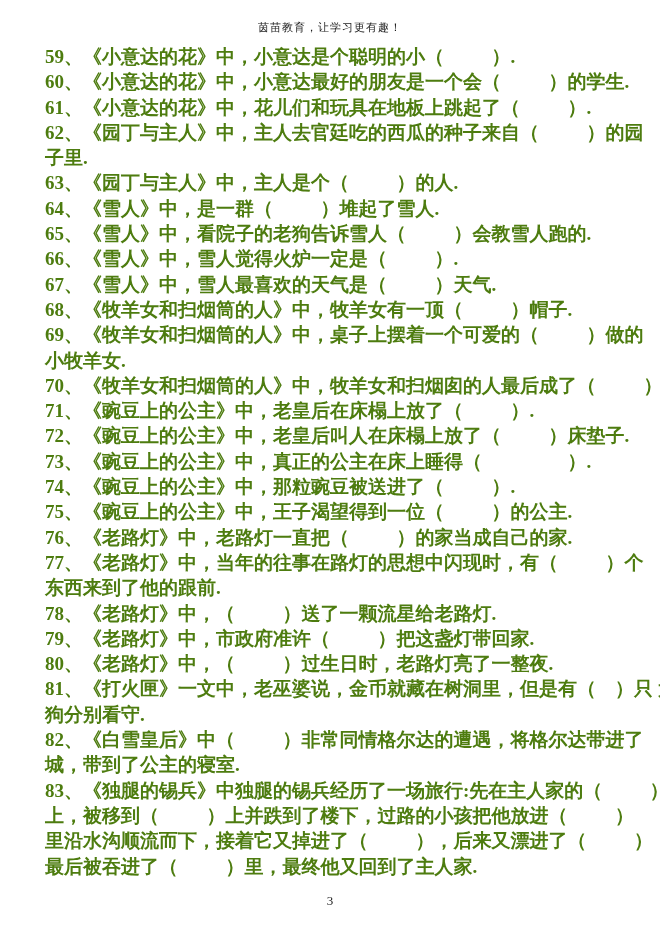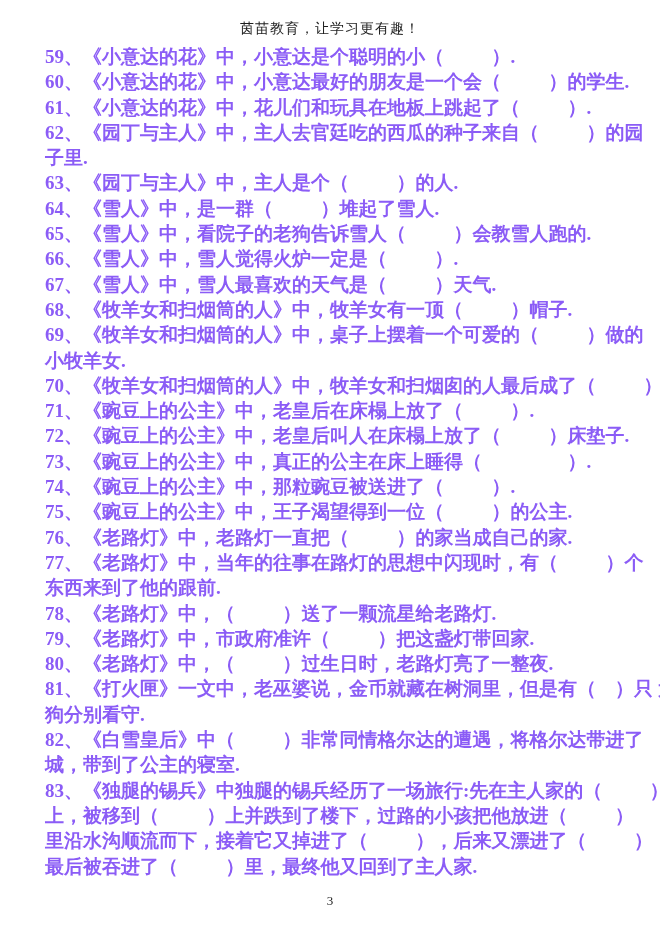"茵苗教育，让学习更有趣！" .header { font-size: 14px -> 11px }
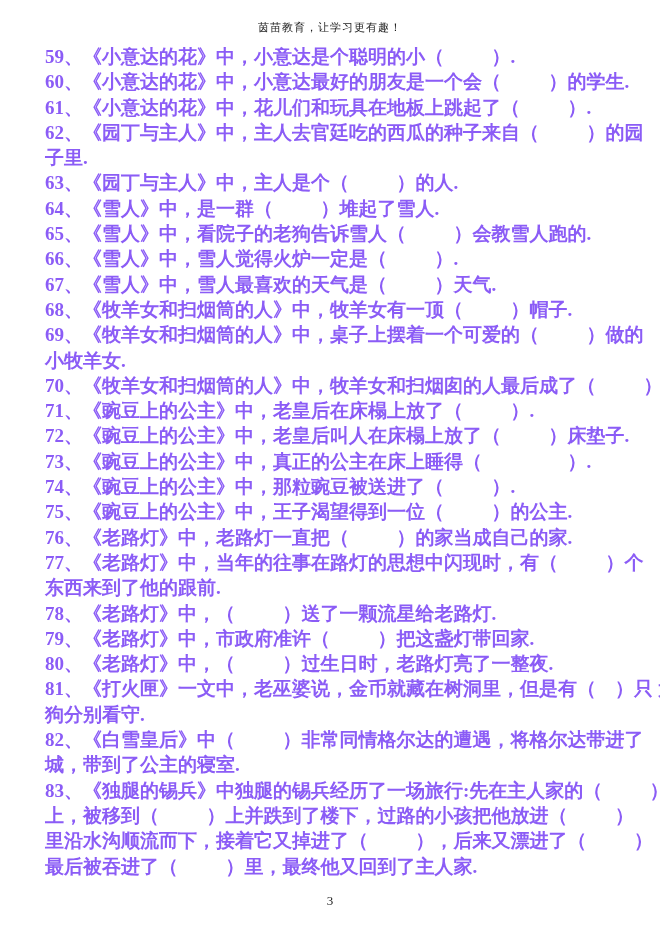"59、《小意达的花》中，小意达是个聪明的小（ ）." .content { color: #8b5cf6 -> #4d7c0f }
